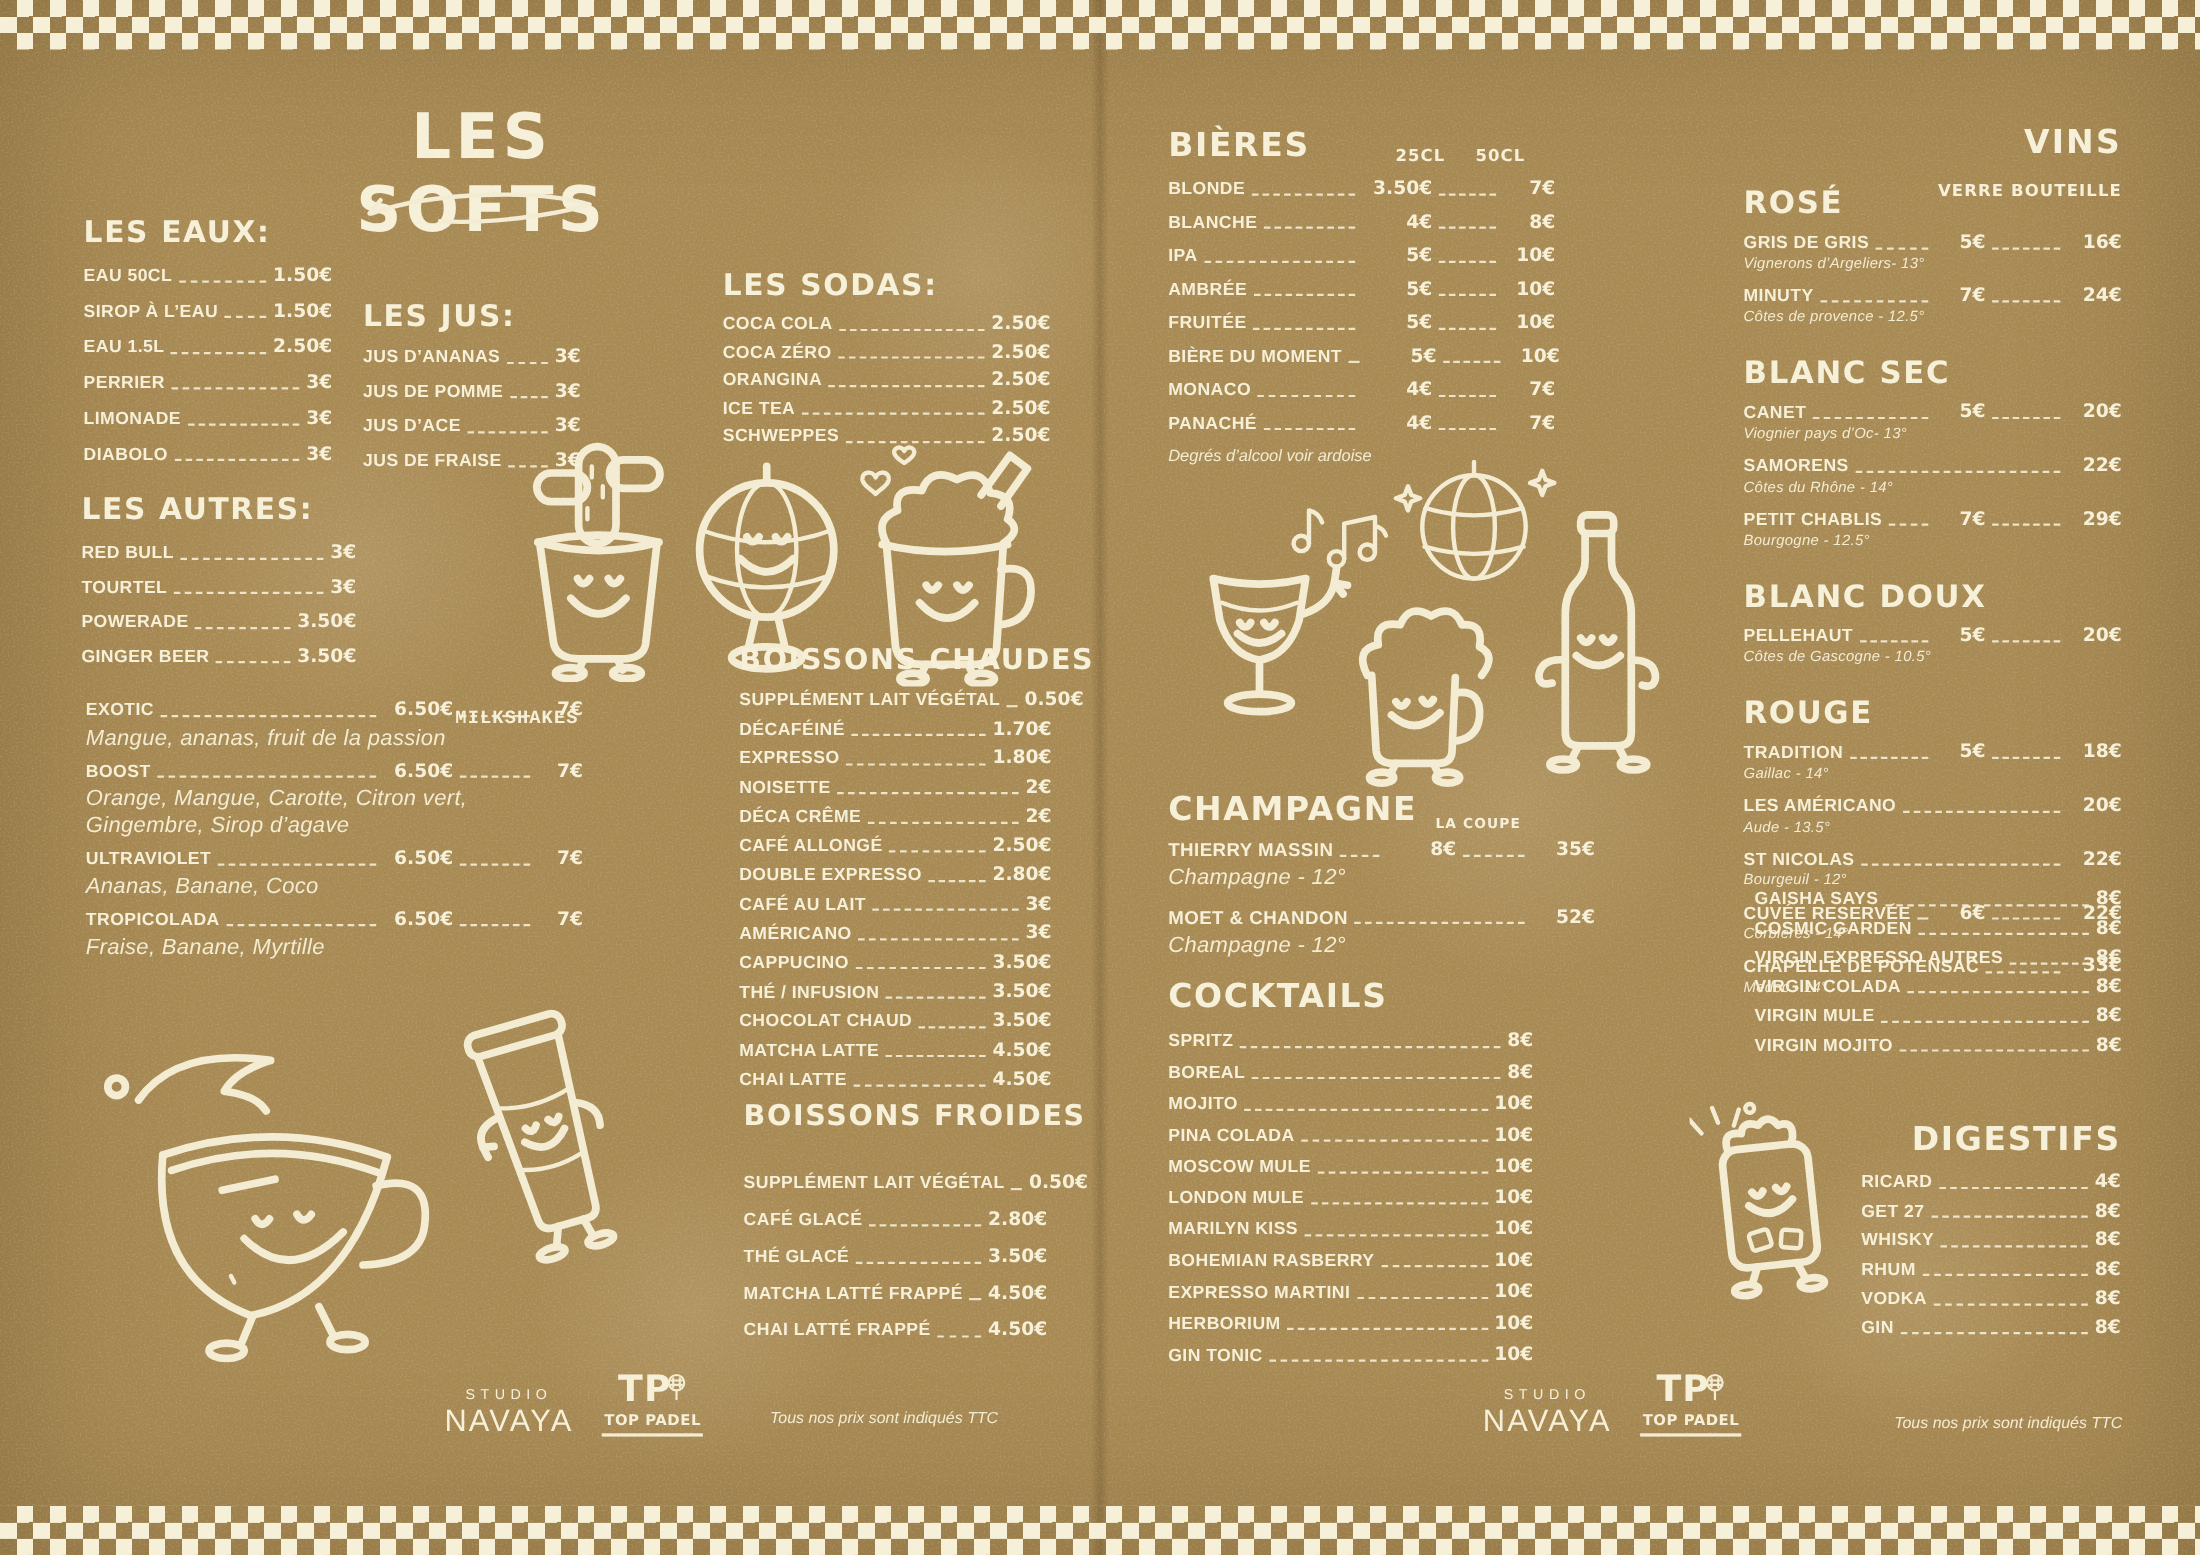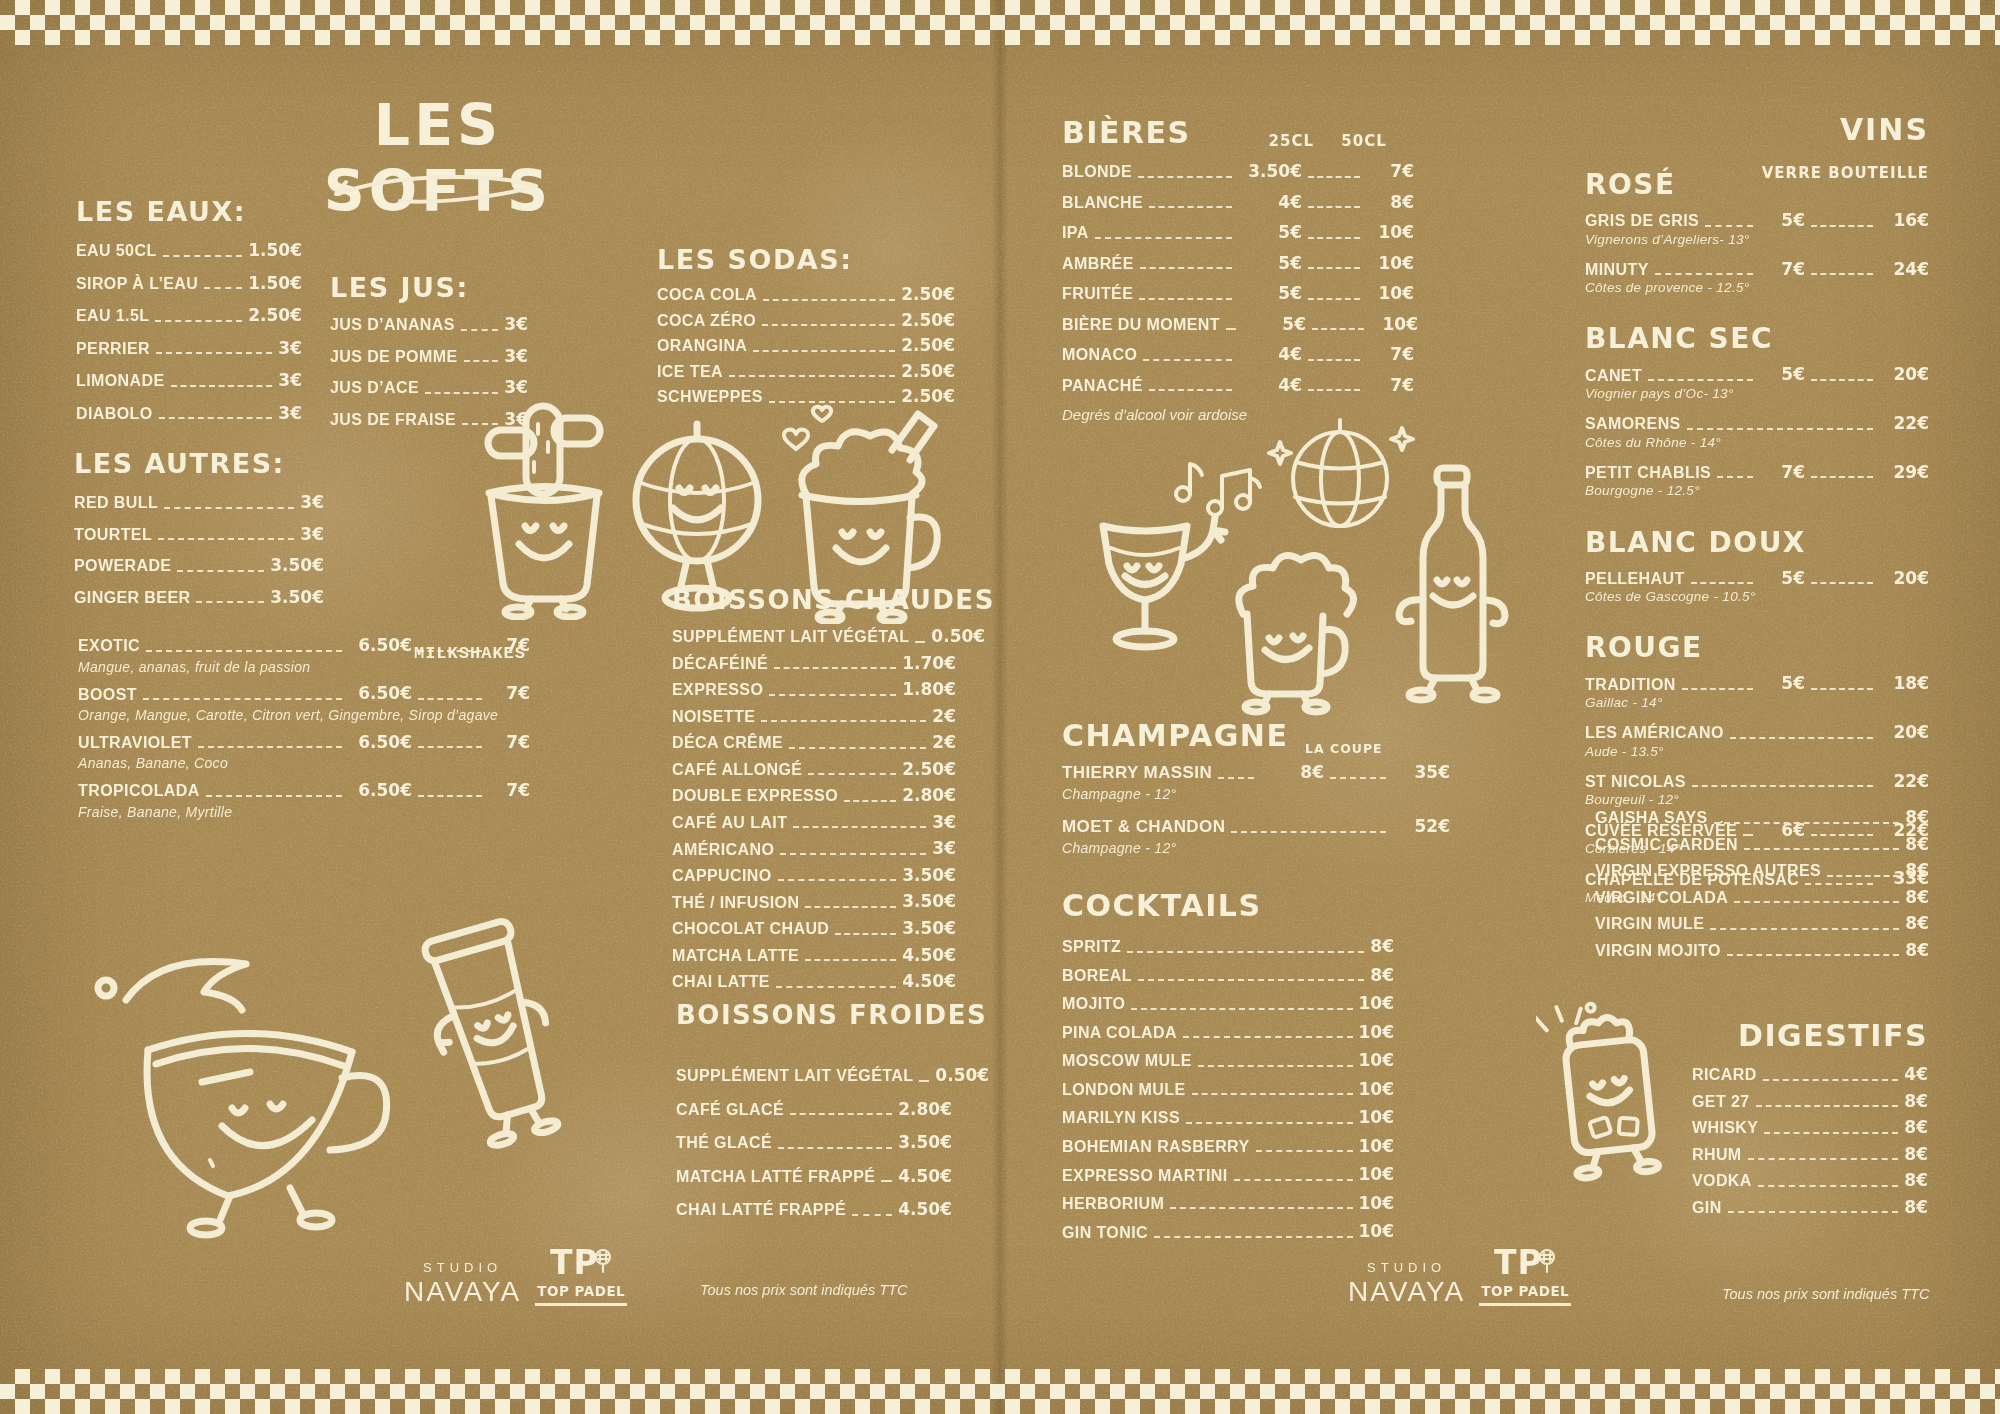"Mangue, ananas, fruit de la" .desc { font-size: 14px -> 20px }
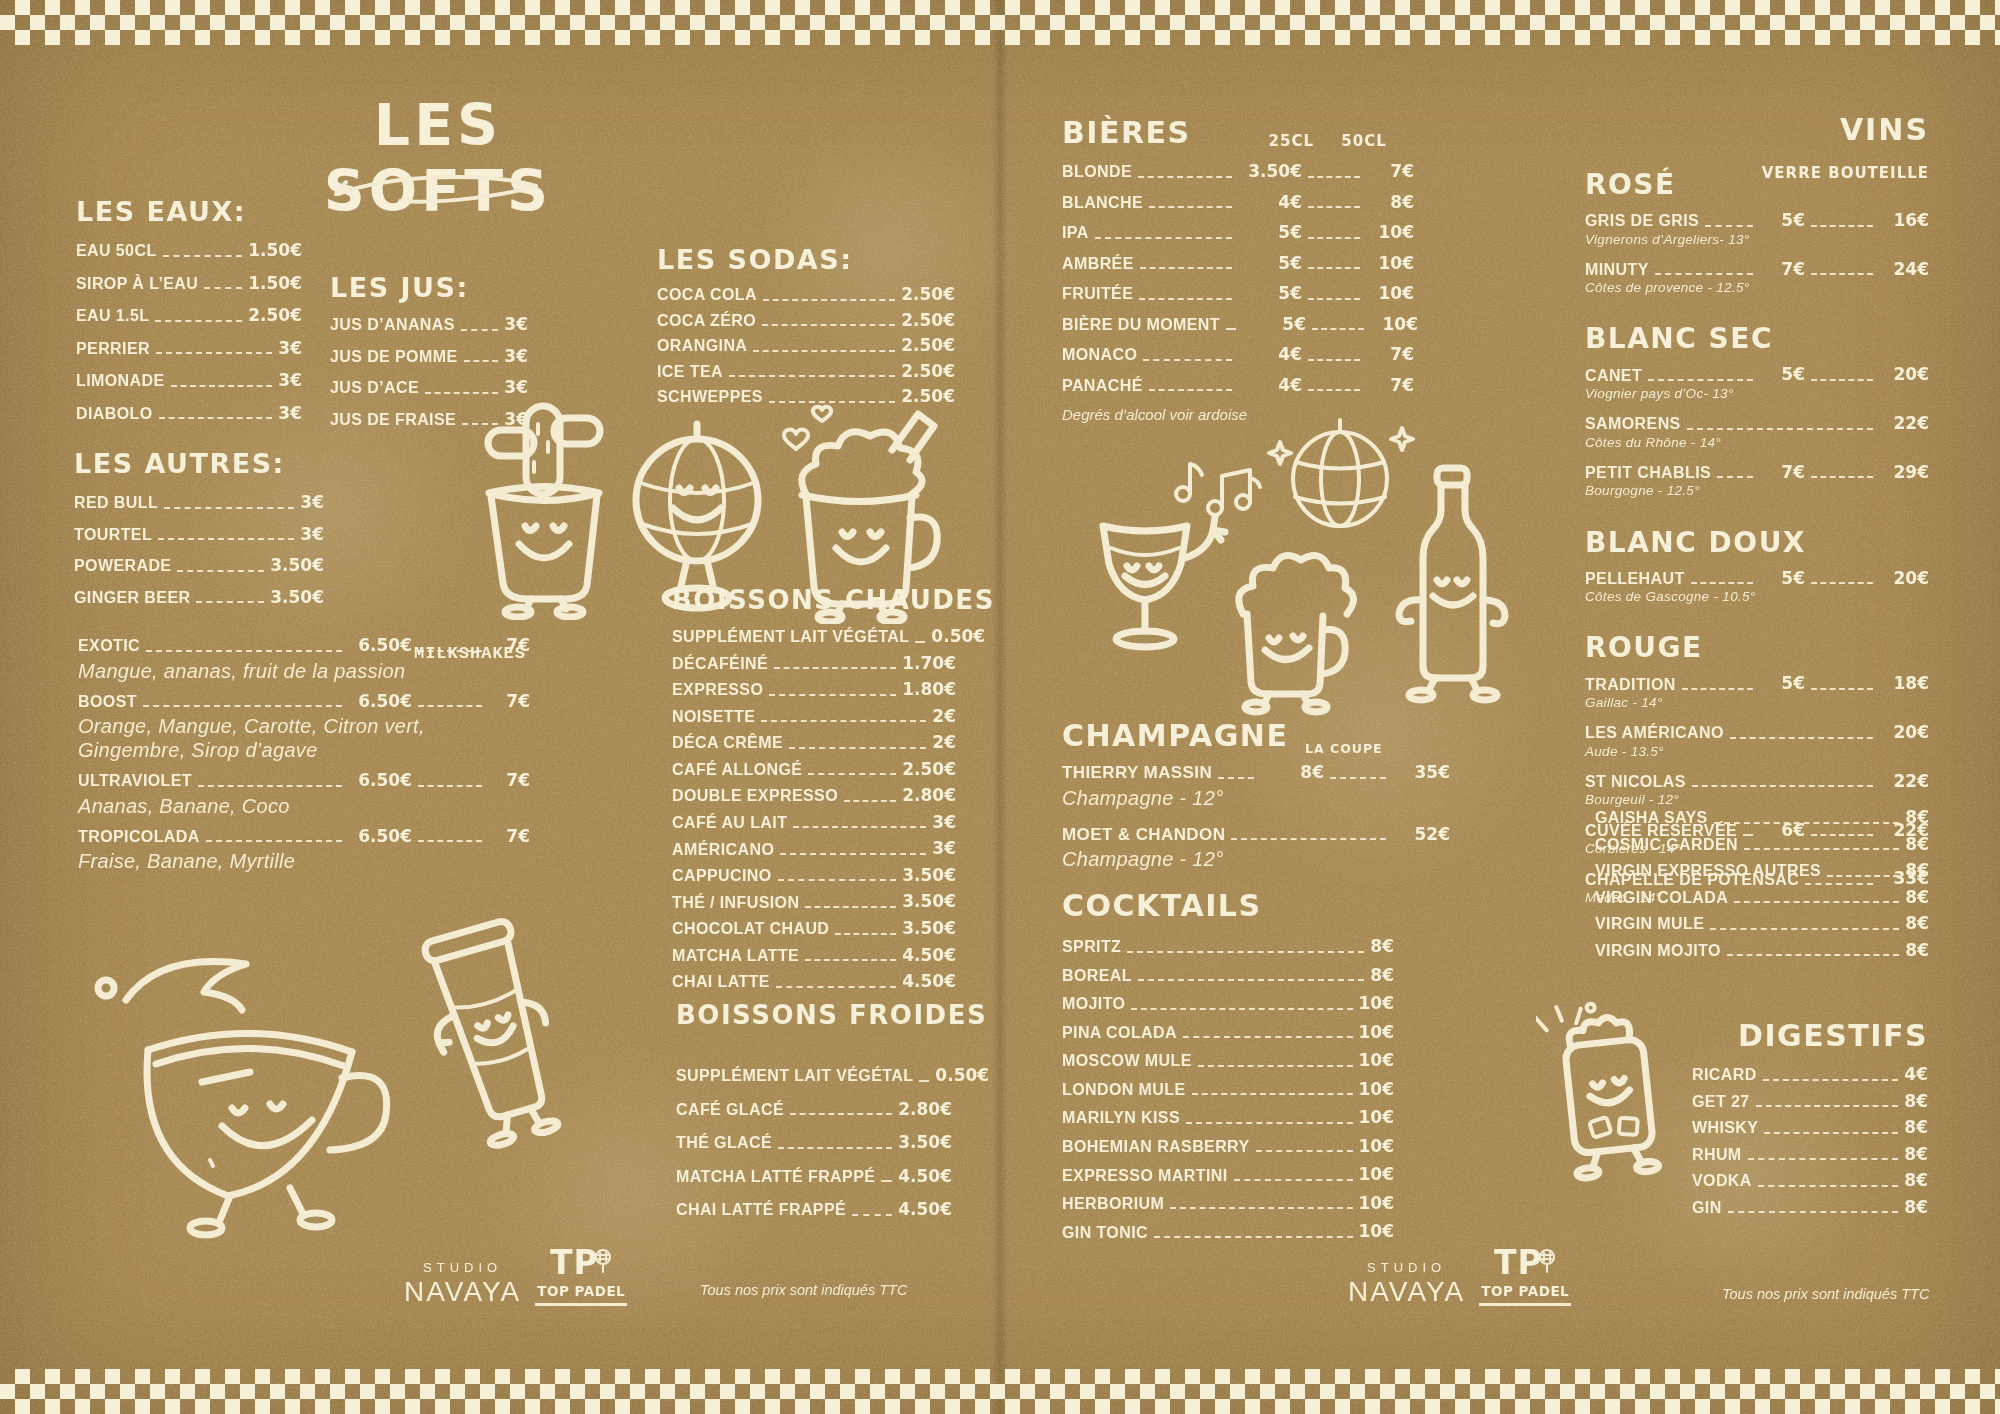"STUDIO" .footer { gap: 14px -> 26px }
